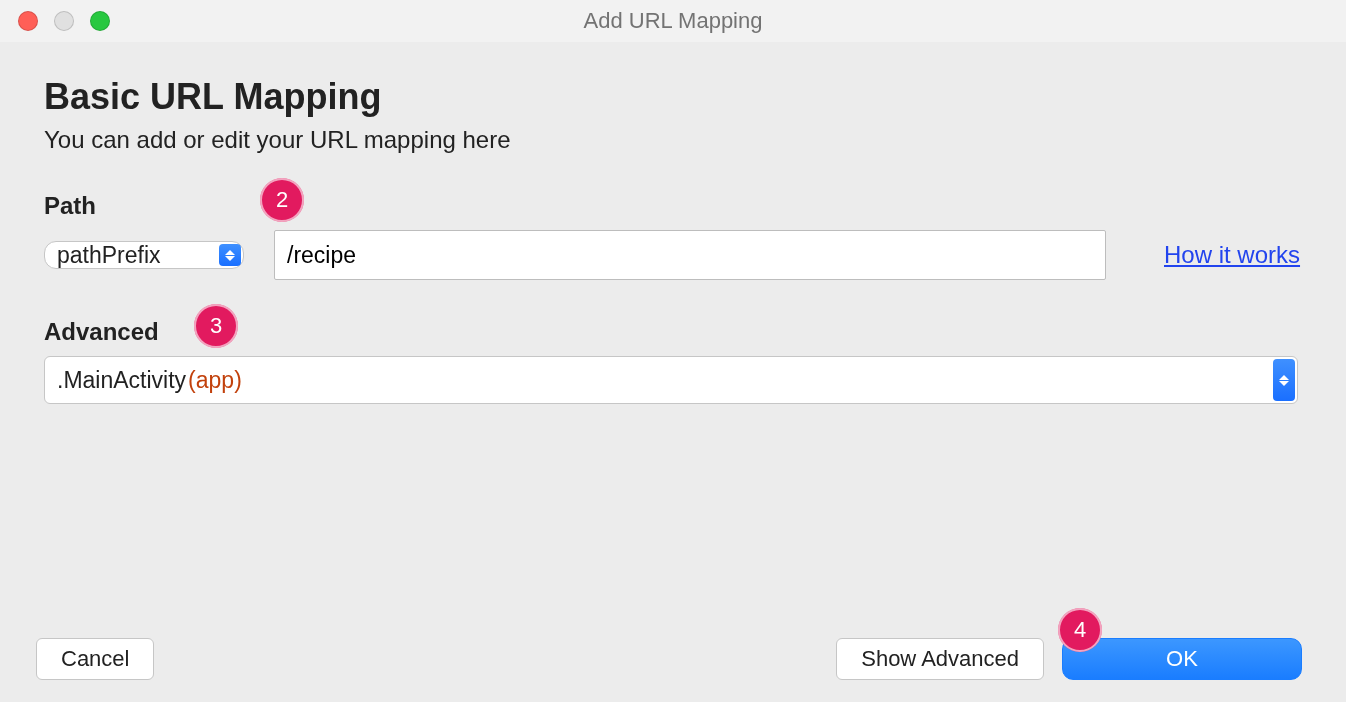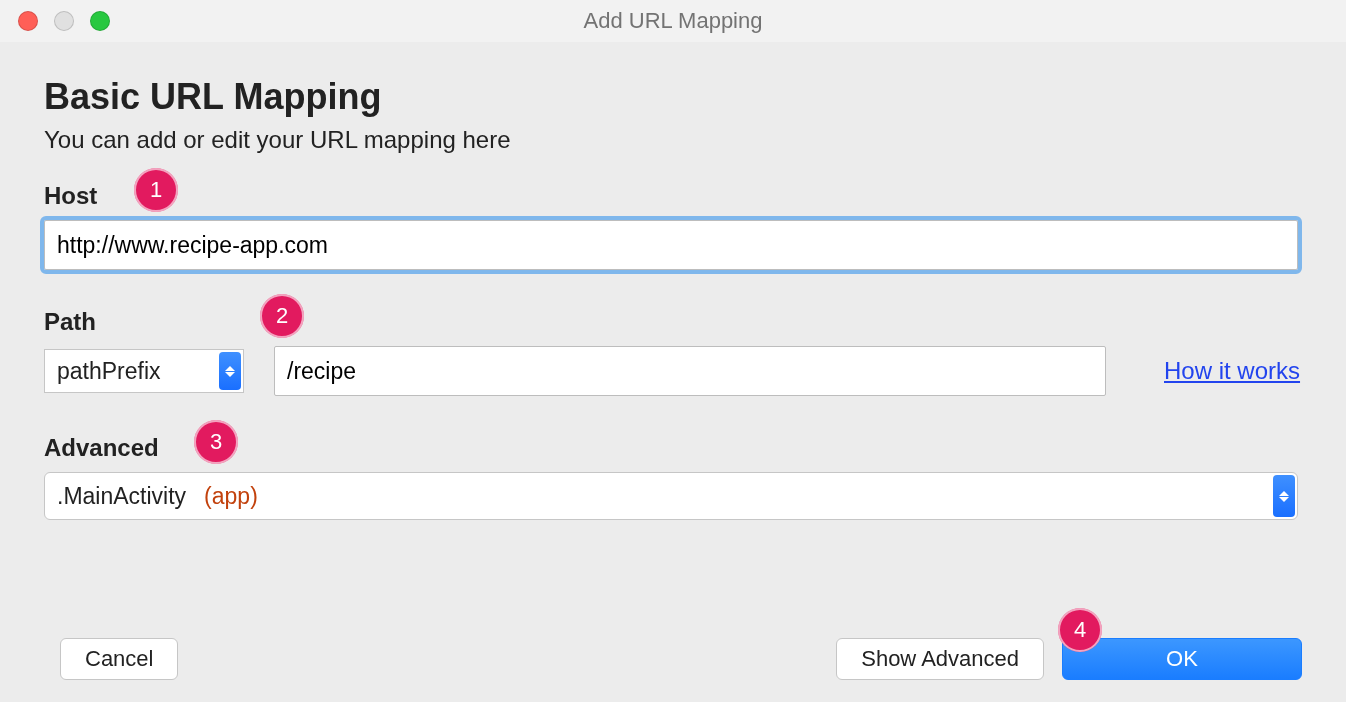"You can add or edit" .subheading { margin-bottom: 28px -> 17px }
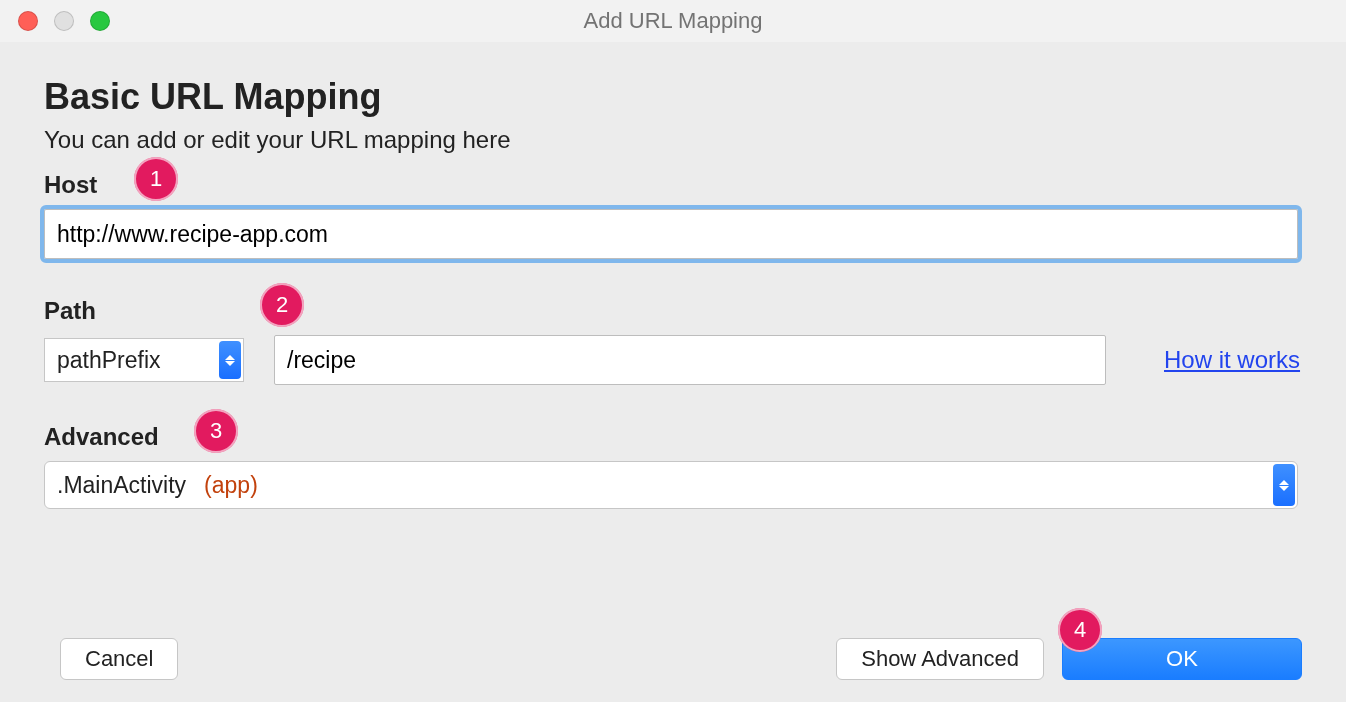"Host" div.block { html: <div> <div>Host</div> <input> <div>1</div> </div> -> none }
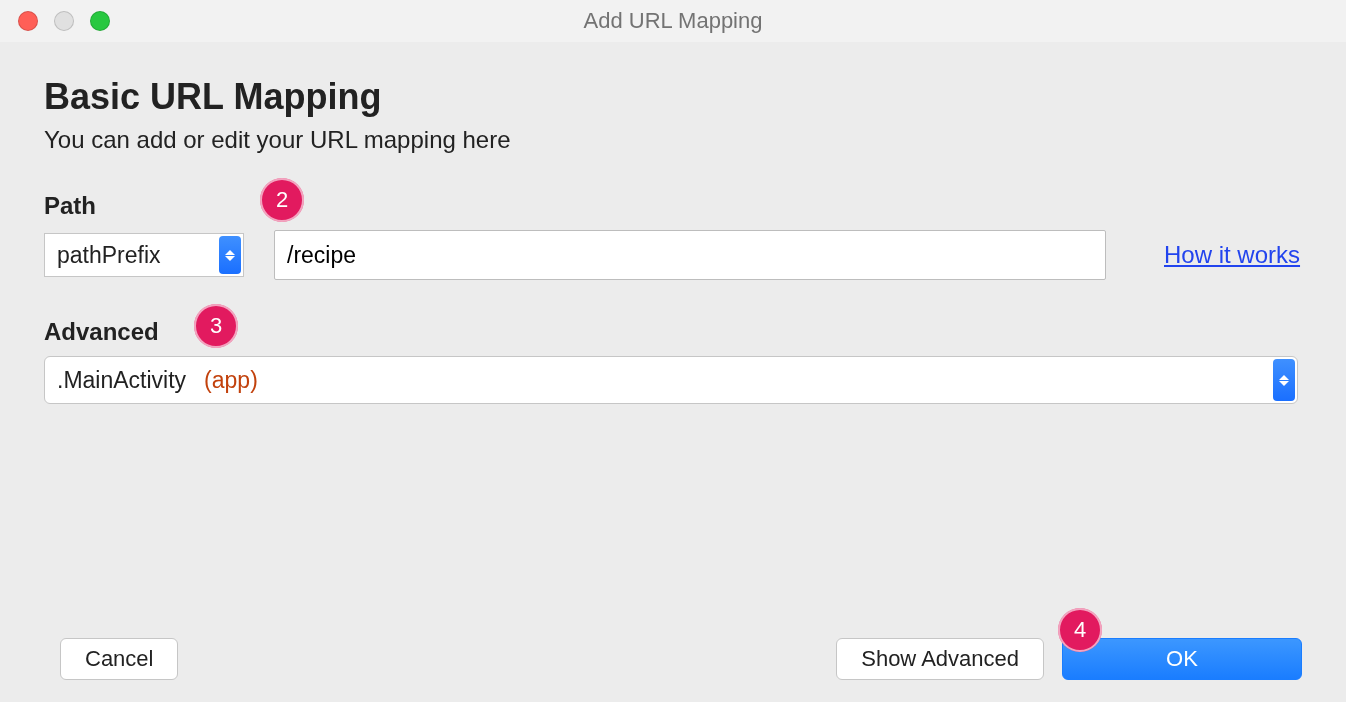"pathPrefix" .select-wrap { border-radius: 0 -> 12px; height: 44px -> 28px }
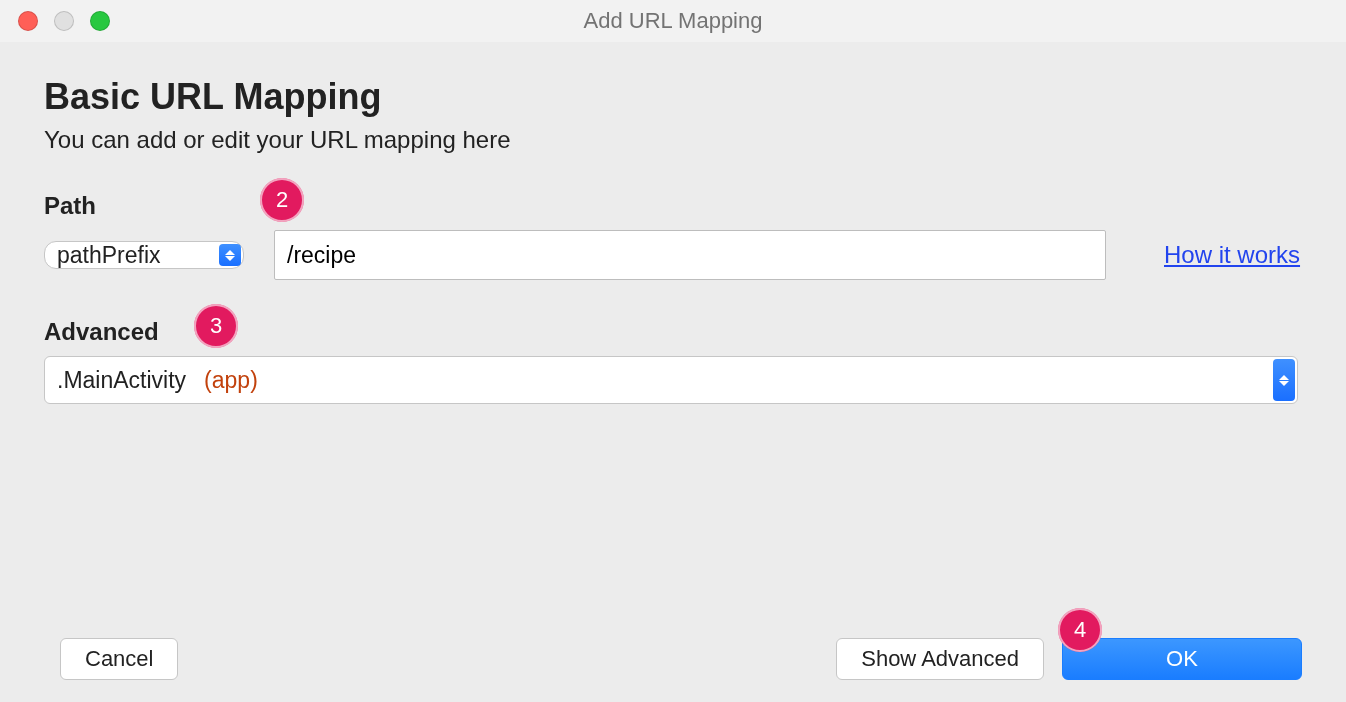".MainActivity" .activity-select .select-value { gap: 18px -> 2px }
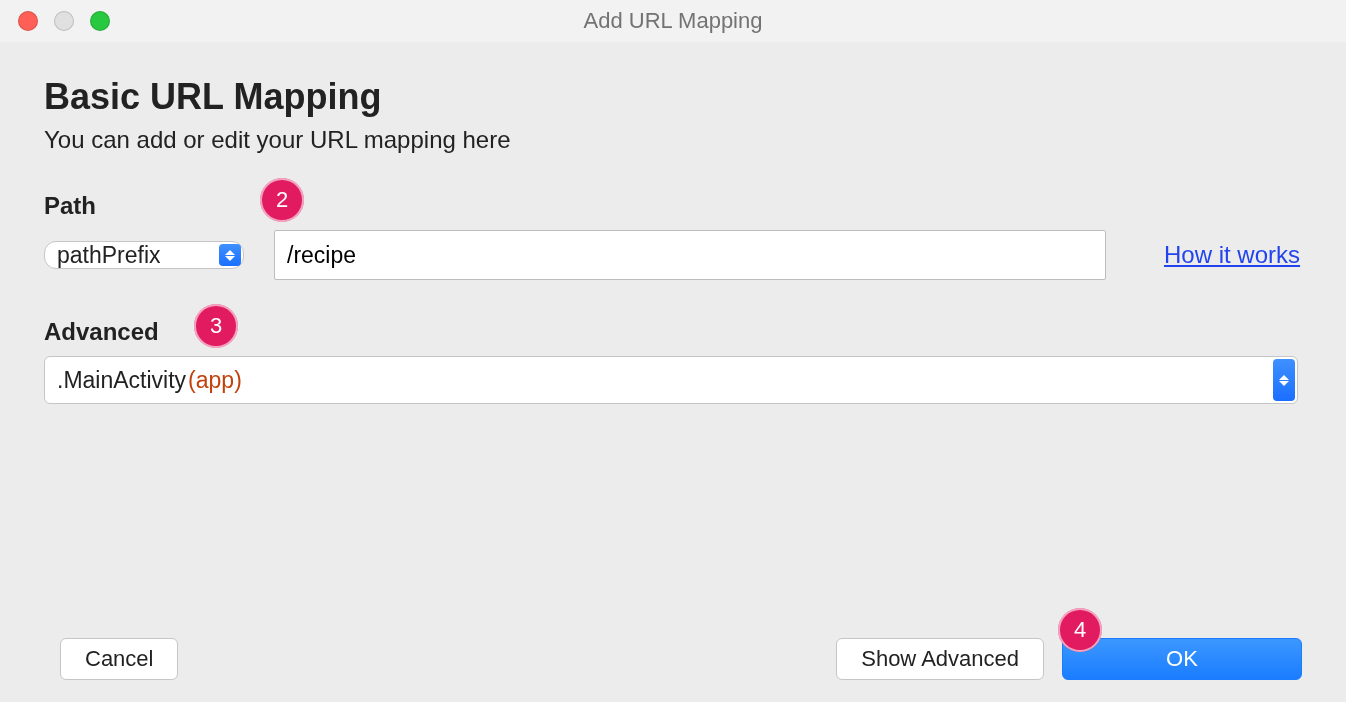"Cancel" .footer { left: 60px -> 36px }
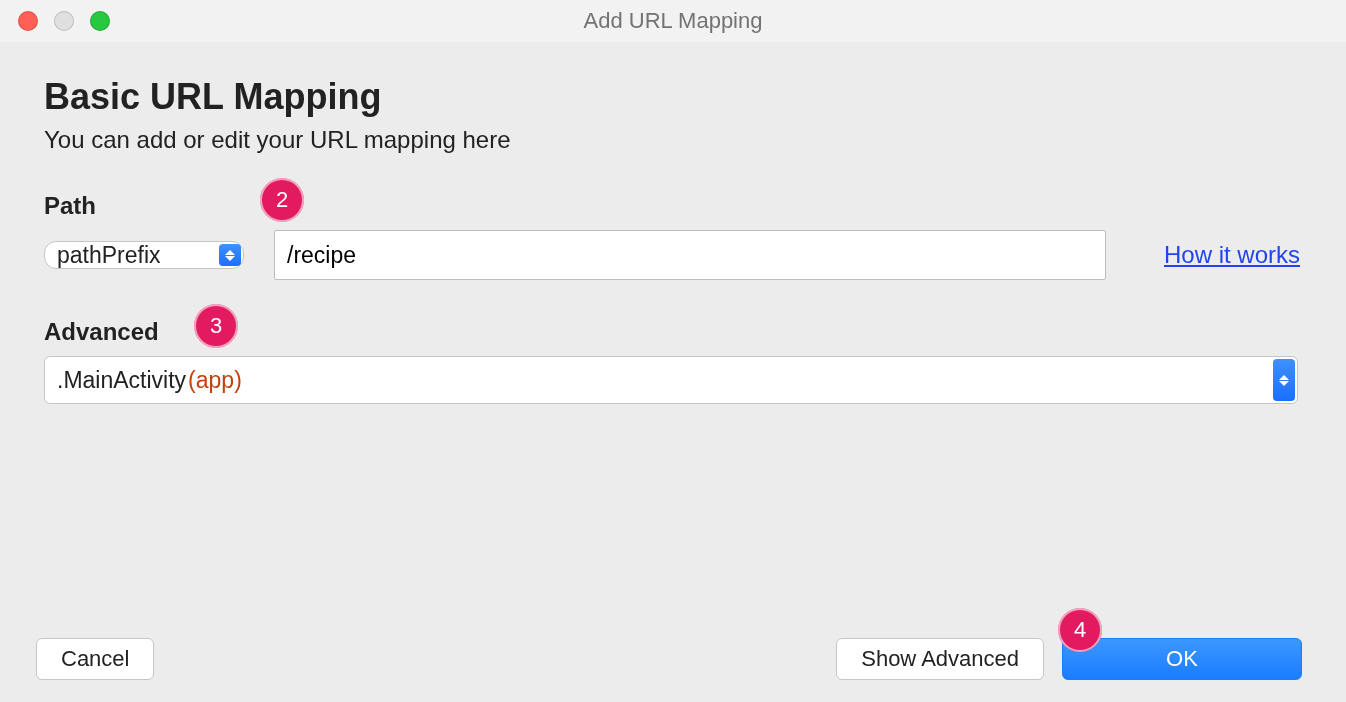"OK" .footer .btn + .btn { border-radius: none -> 11px }
